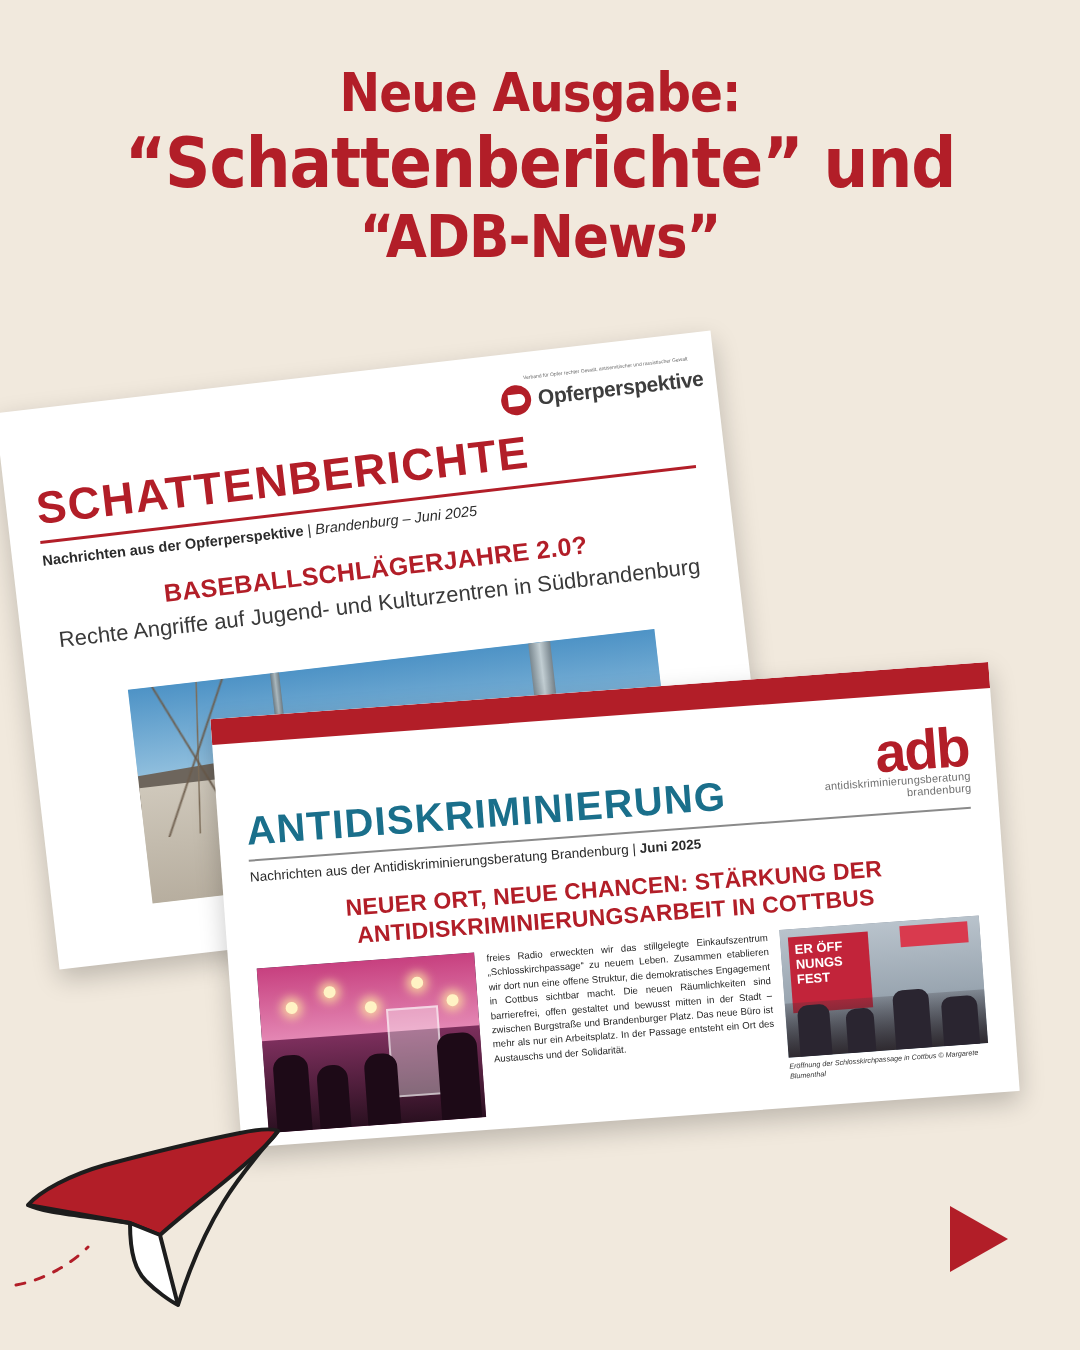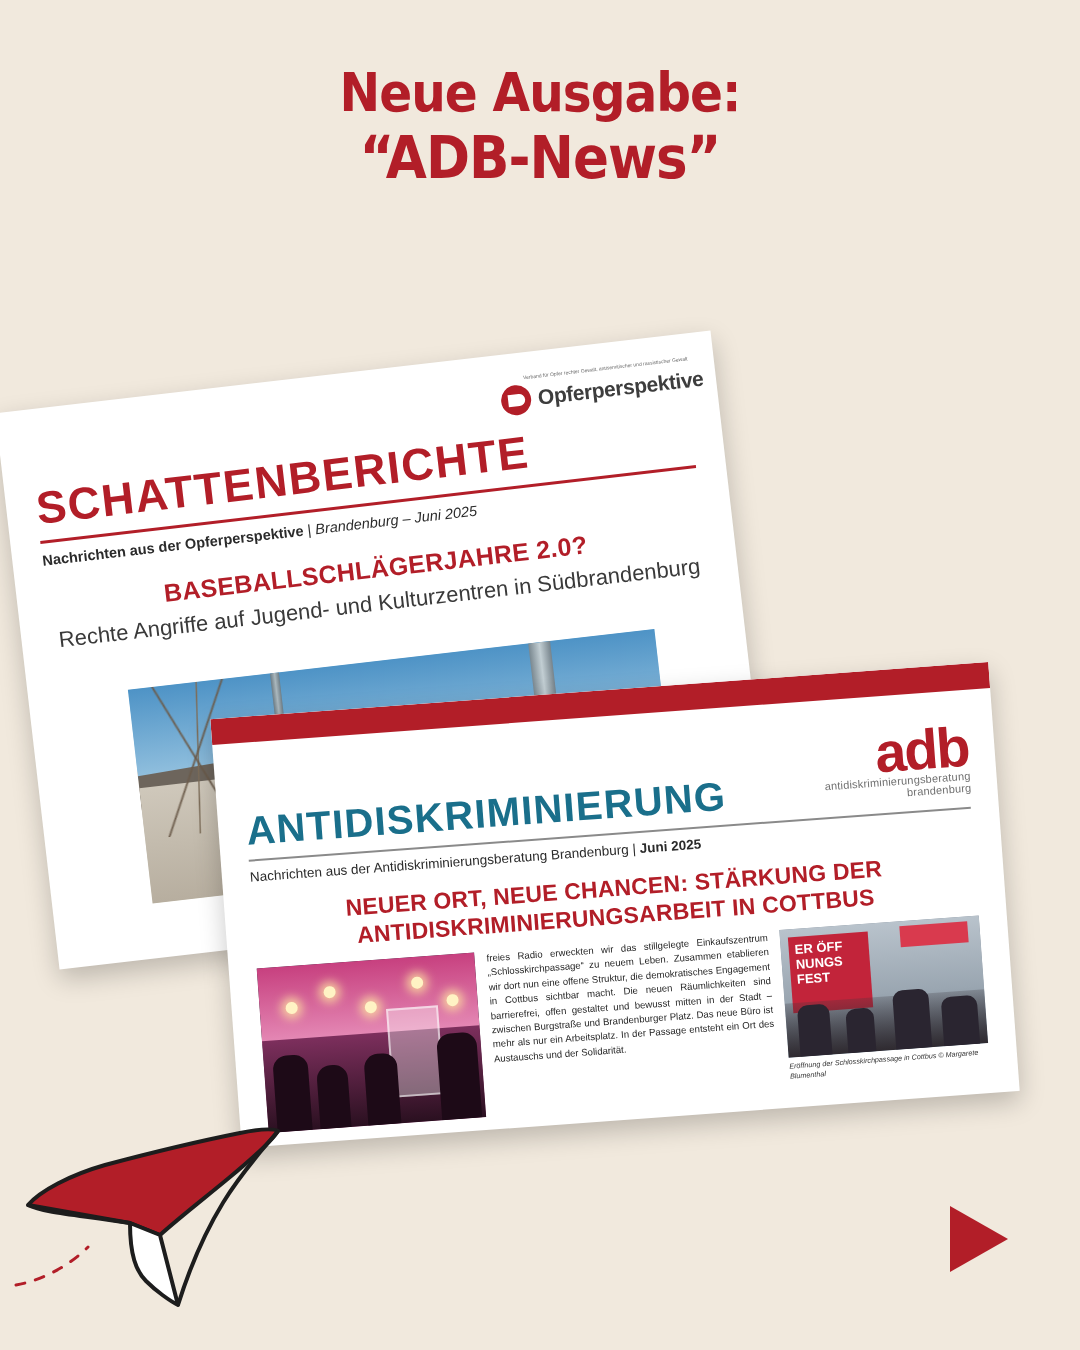"“Schattenberichte” und" span.line { html: none -> <span>“Schattenberichte” und</span> }
